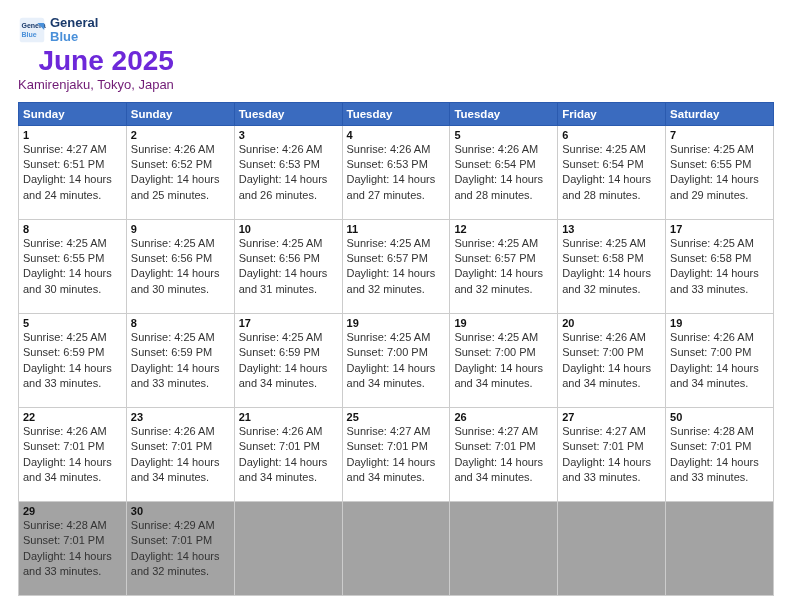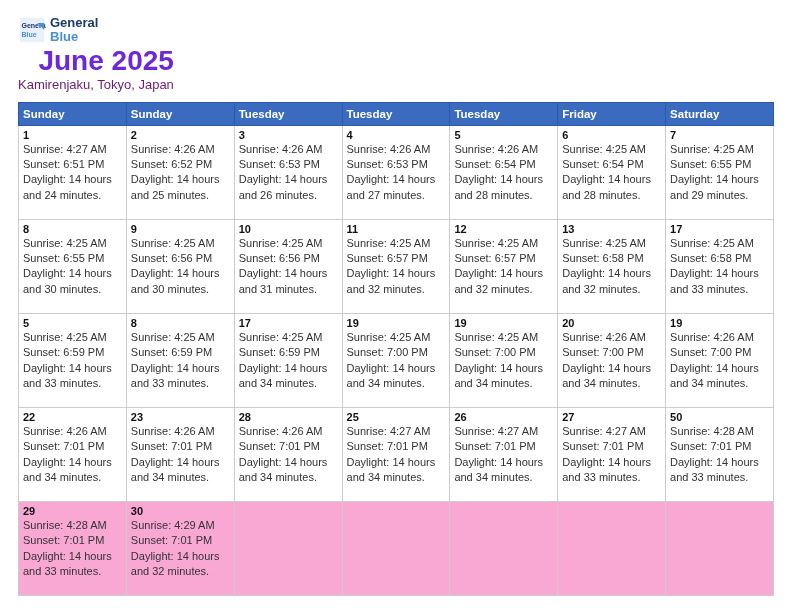"28" span.day-num { text: 28 -> 21 }
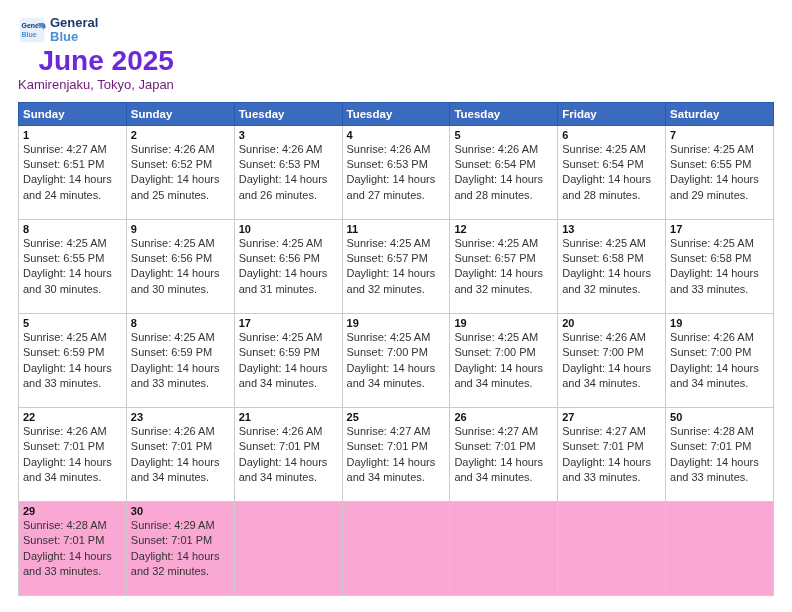"29" .calendar tbody tr:last-child td { background: #f9a8d4 -> #a3a3a3 }
